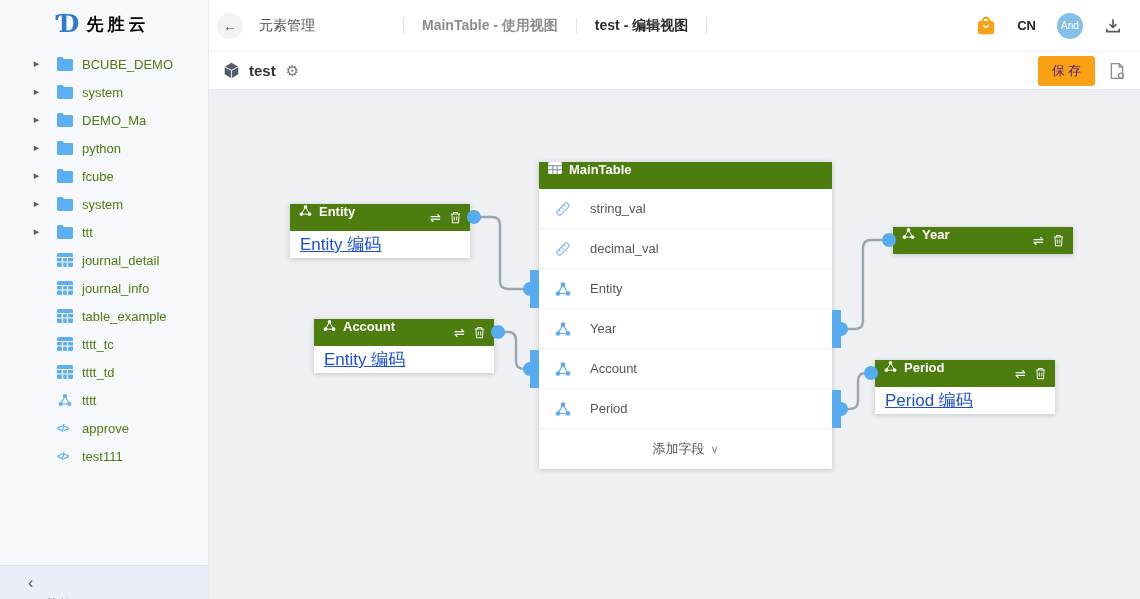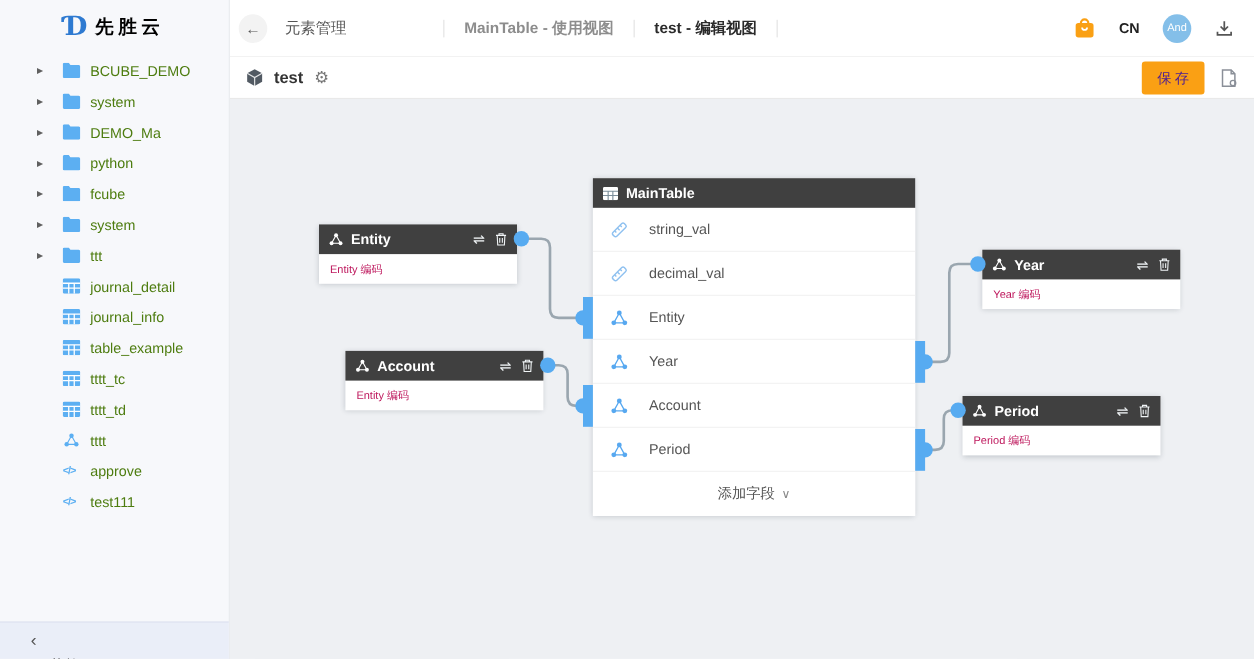"MainTable" .node-header { align-items: center -> none; background: #404040 -> #4d7c0f }
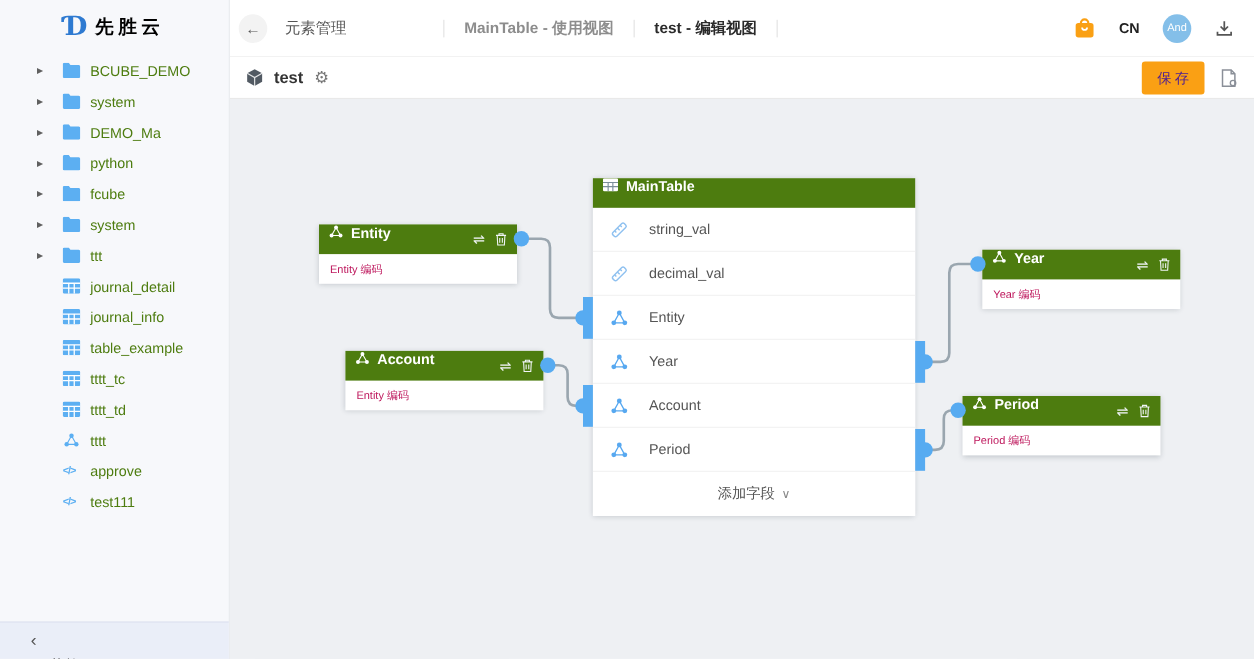"Entity 编码" .dim-body { color: #be185d -> #1d4ed8; font-size: 10px -> 17px; text-decoration: none -> underline }
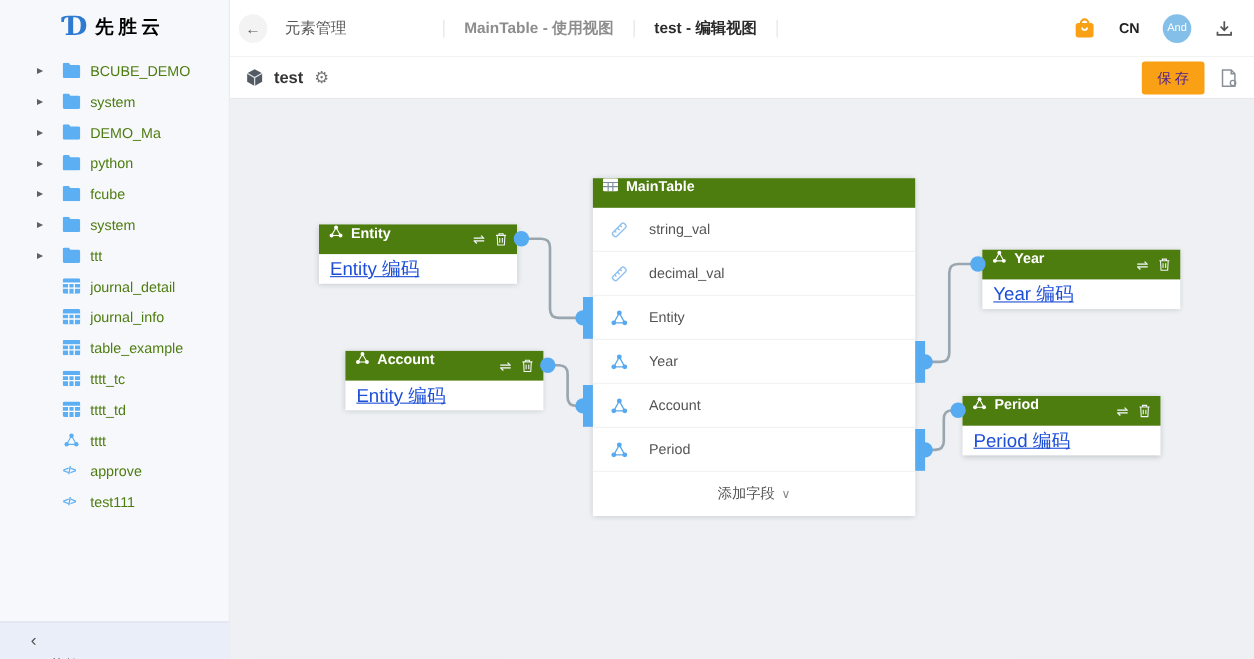"Year 编码" div.dim-body { html: <div>Year 编码</div> -> none }
